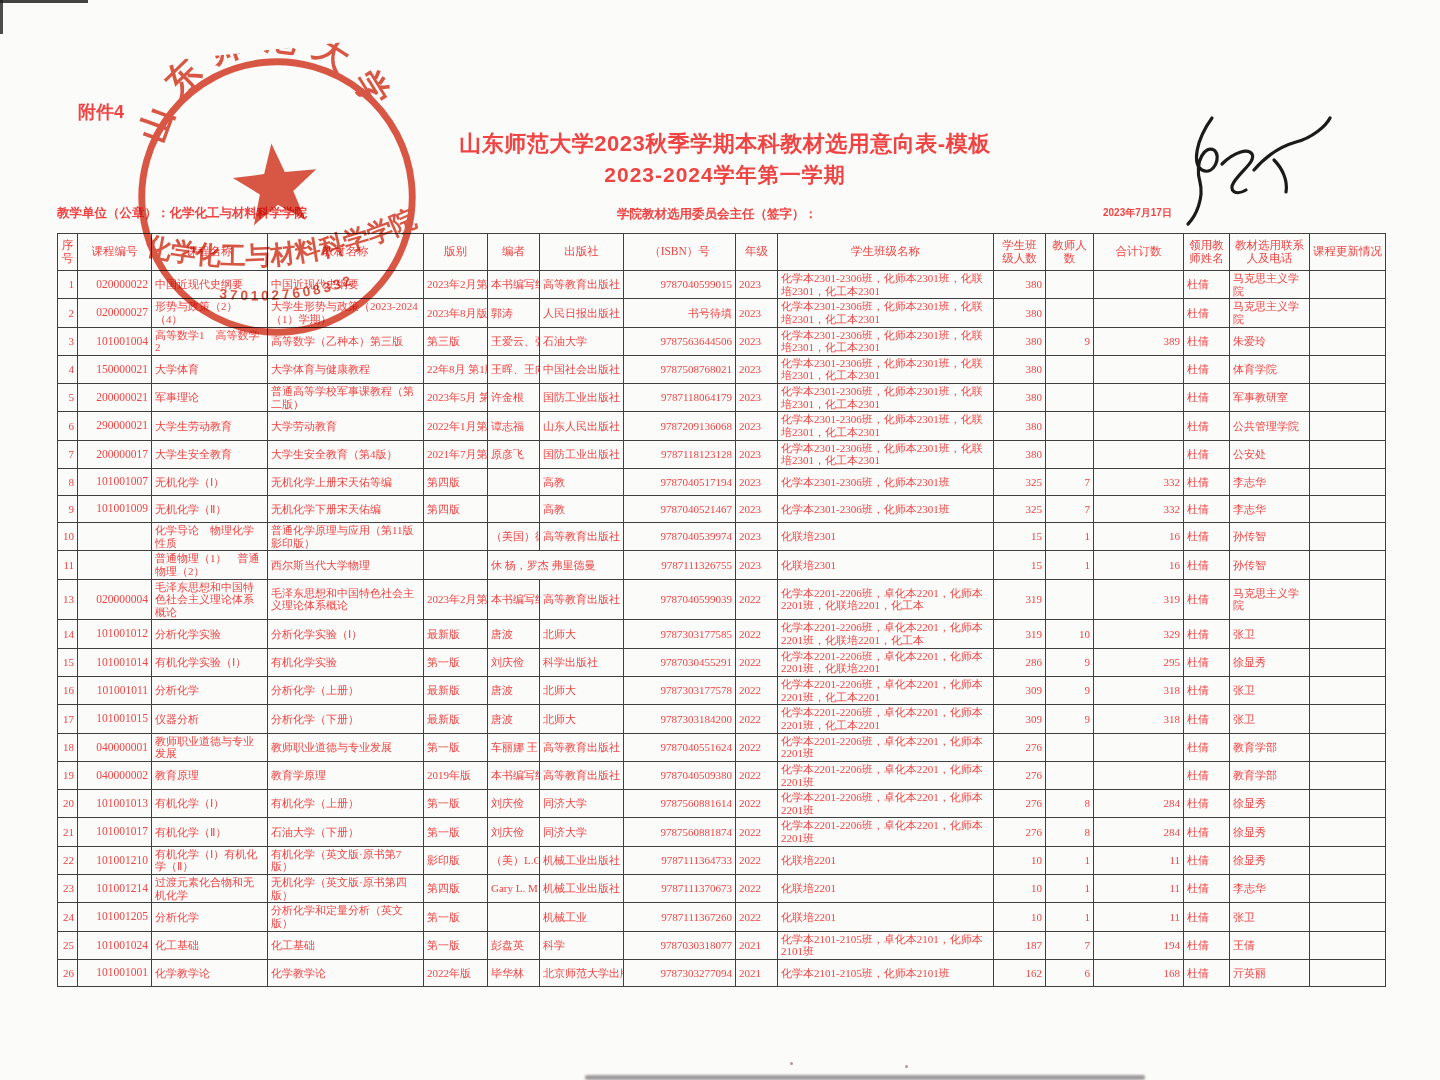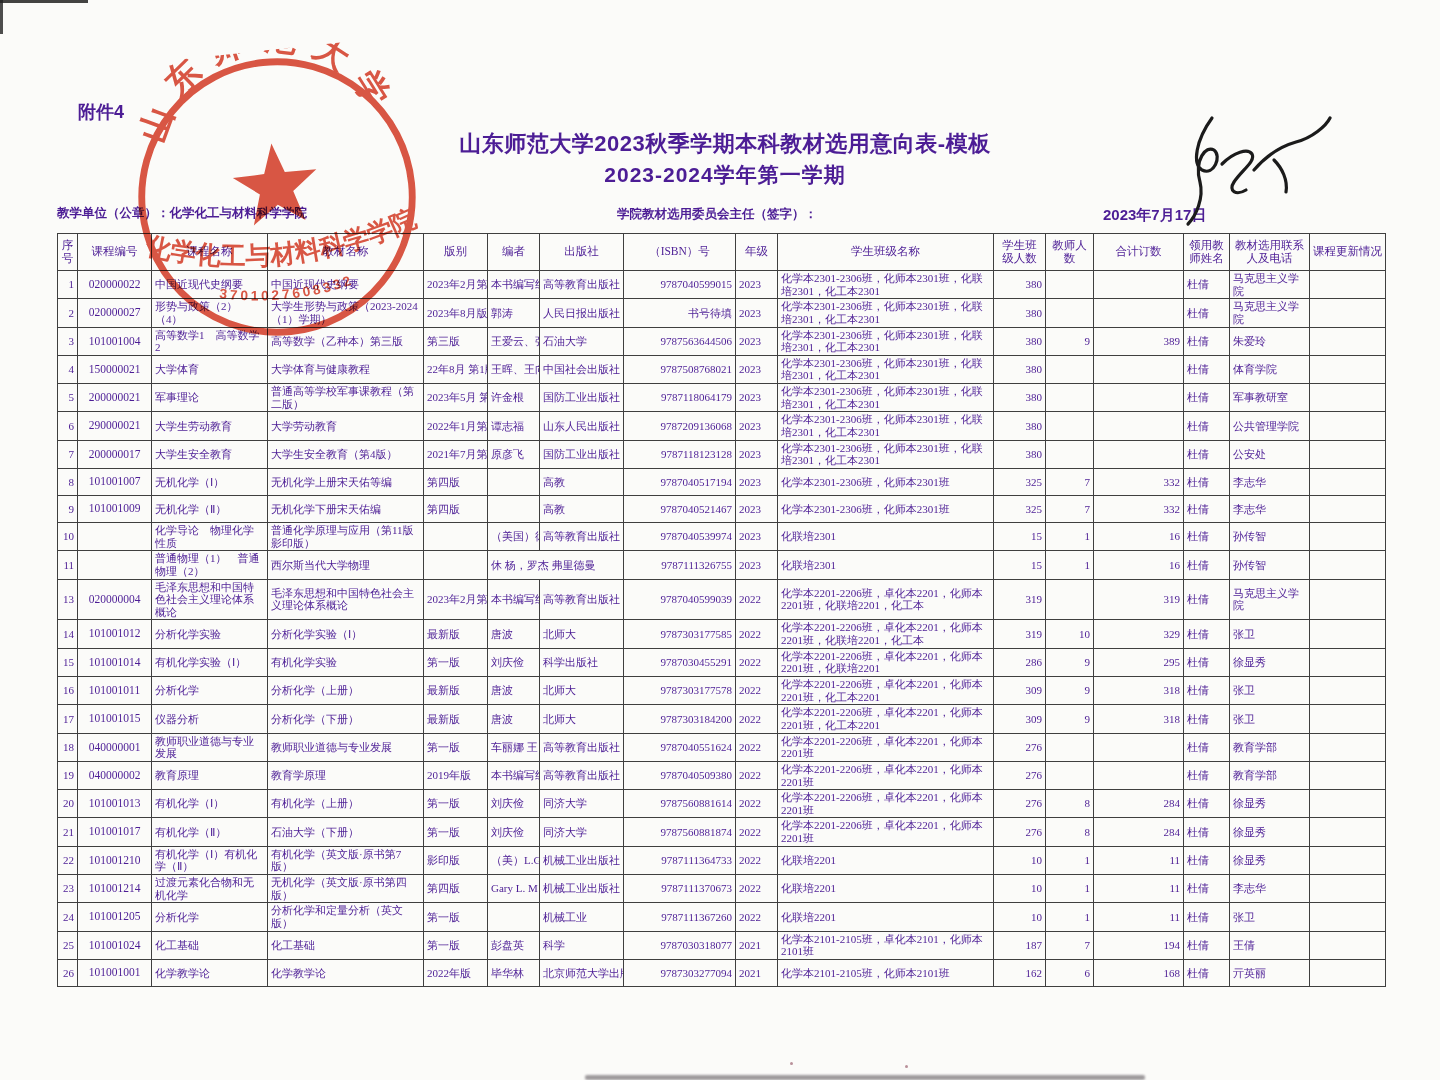"附件4" .page { color: #4c1d95 -> #ef4444 }
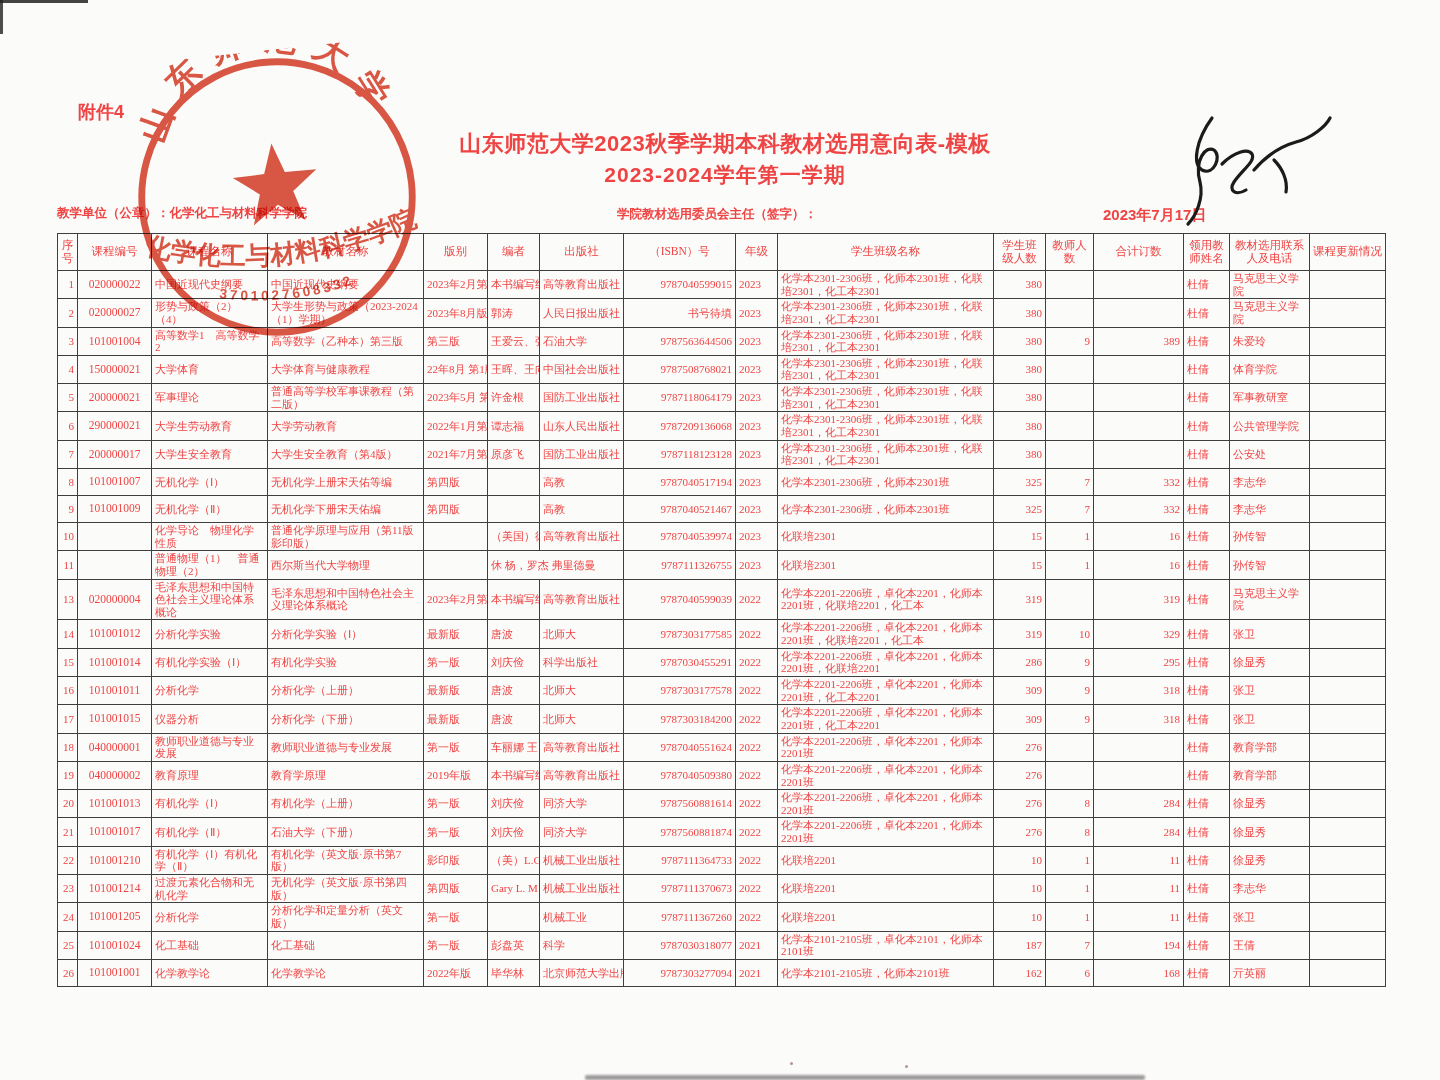"2023年7月17日" .date-label { font-size: 15px -> 10px }
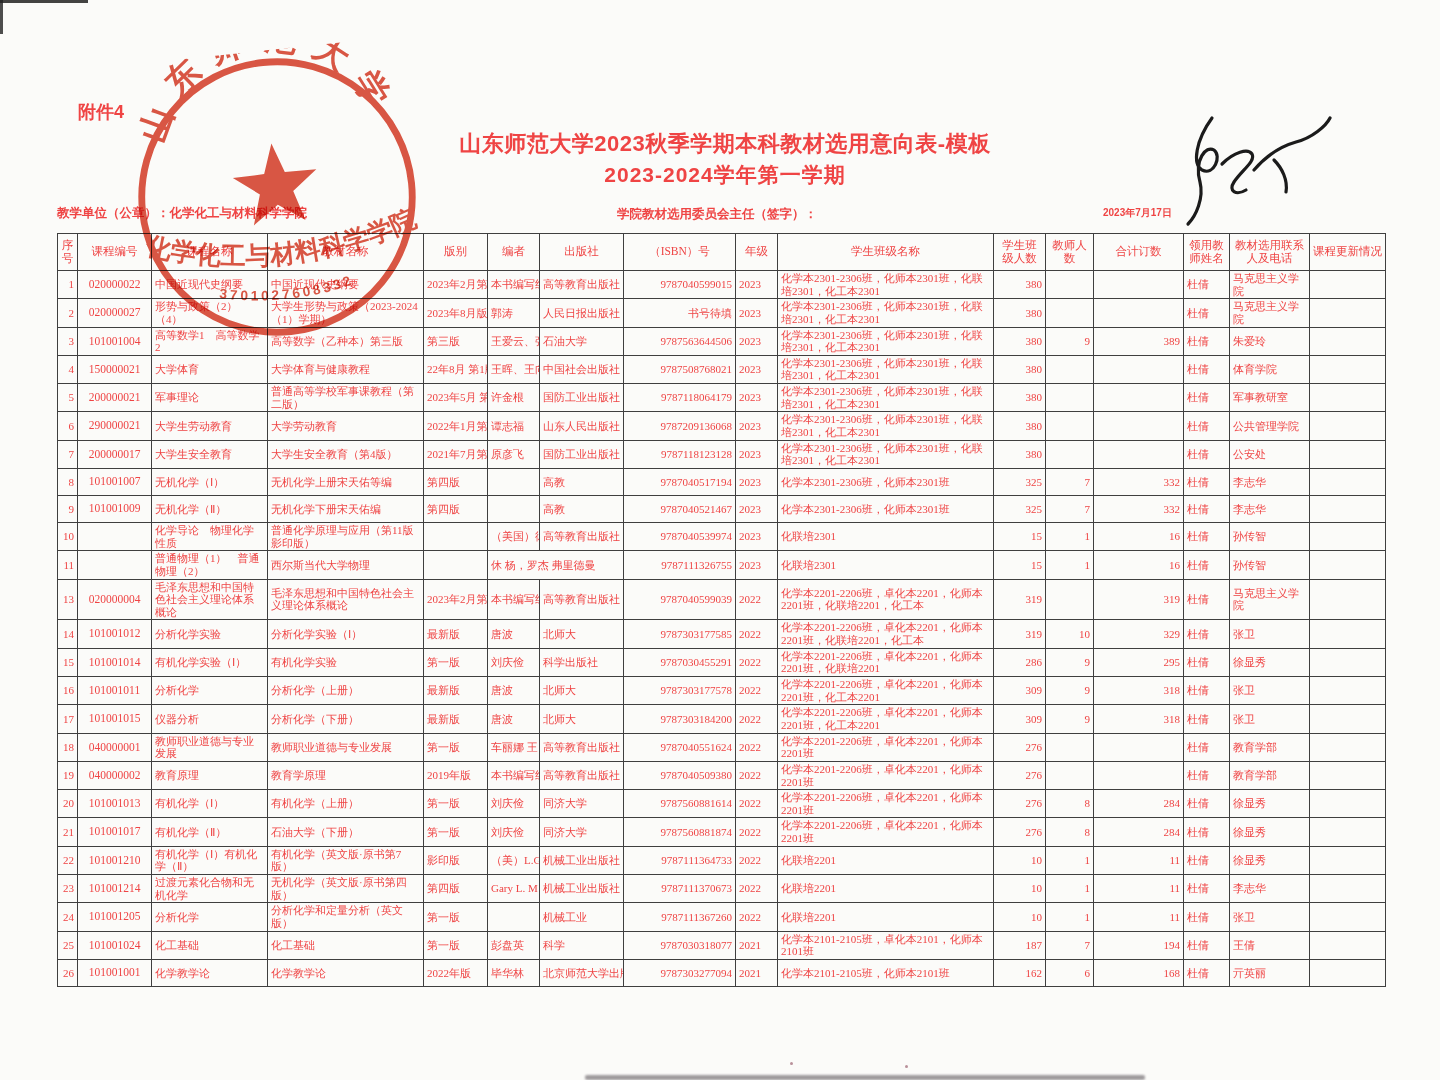"020000022" .c-code { text-align: center -> right }
